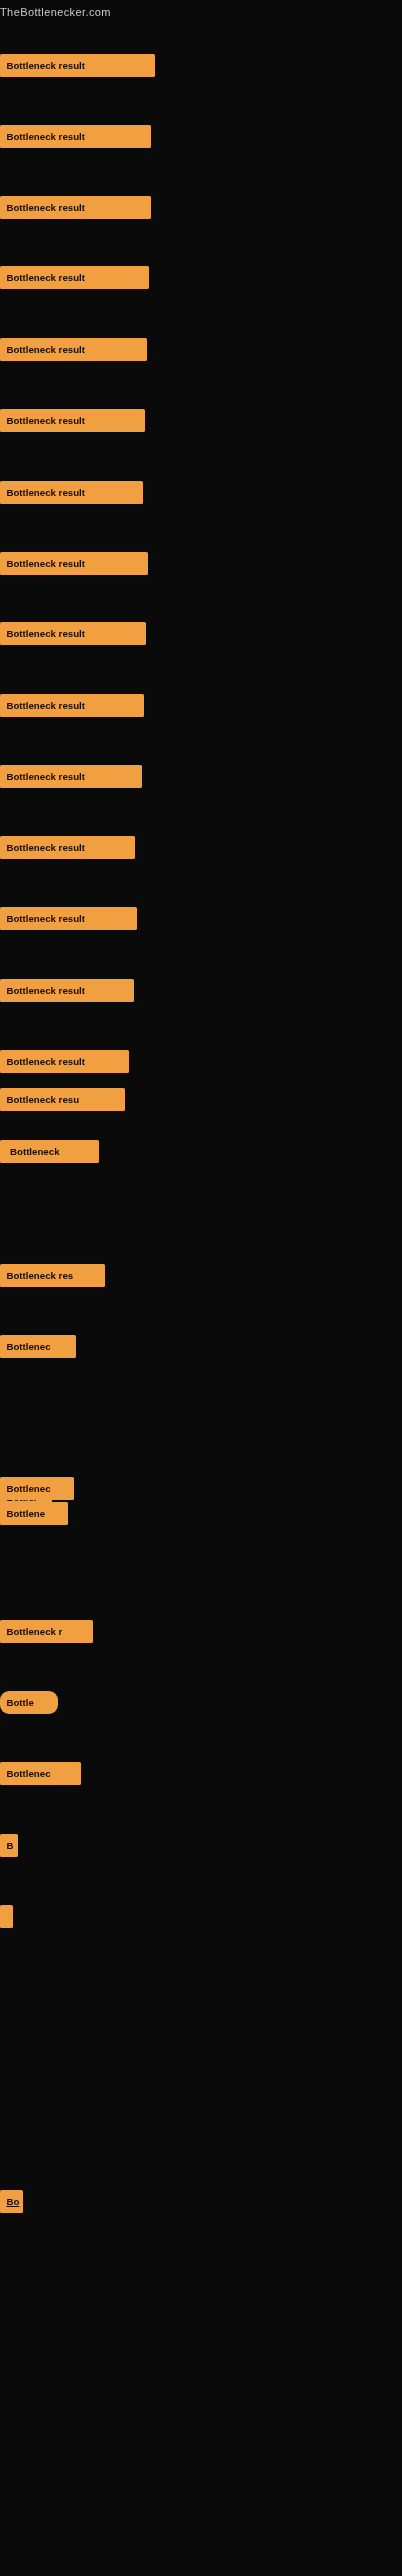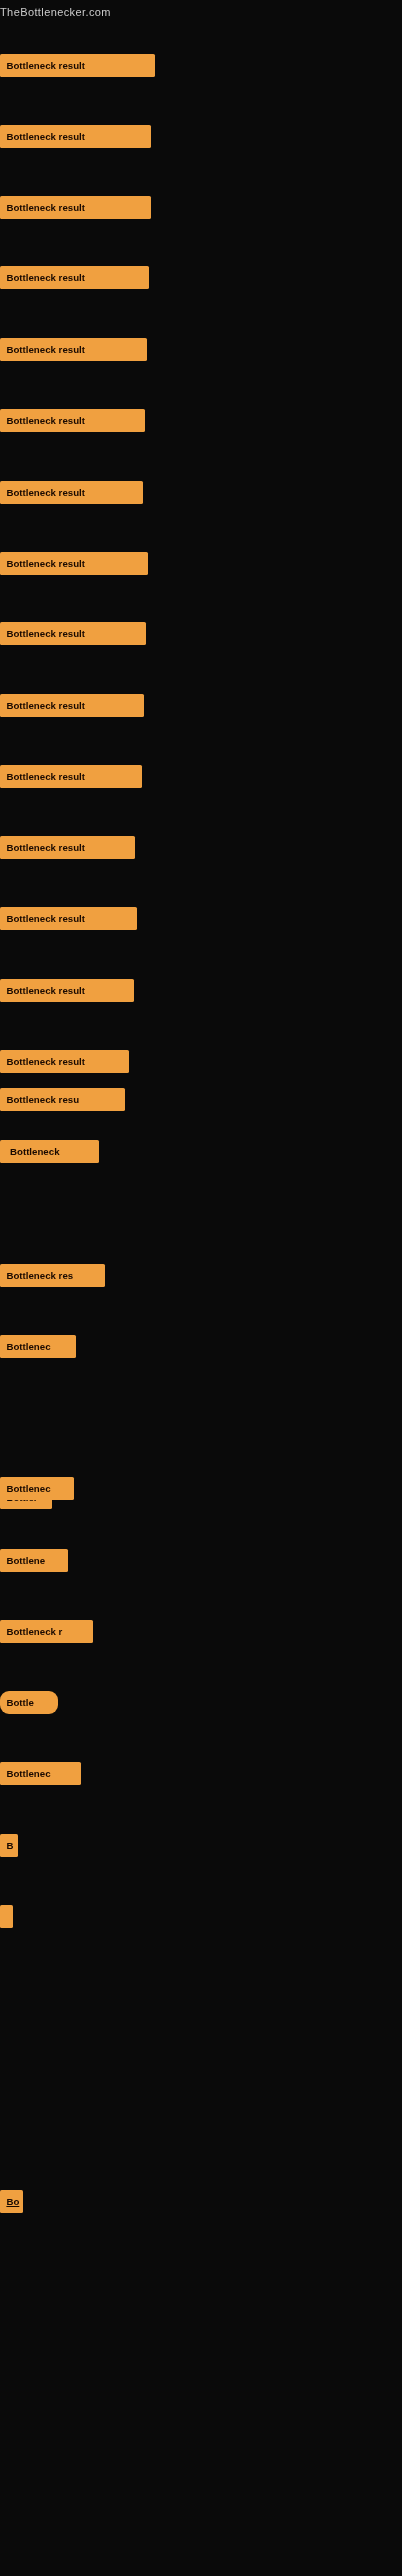"Bottlene" div.bottleneck-item { top: 1541px -> 1494px }
